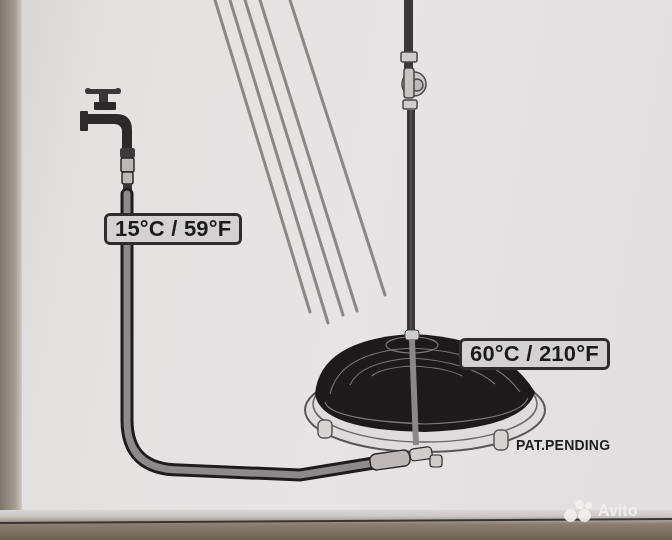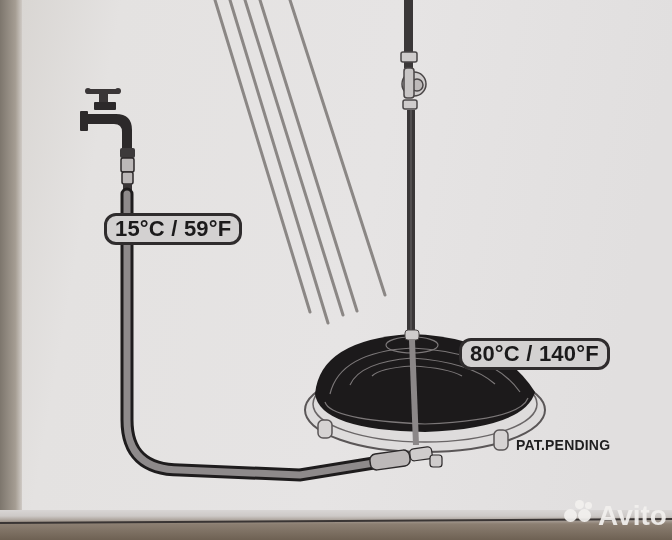"15°C / 59°F" .label { border-radius: 12px -> 6px }
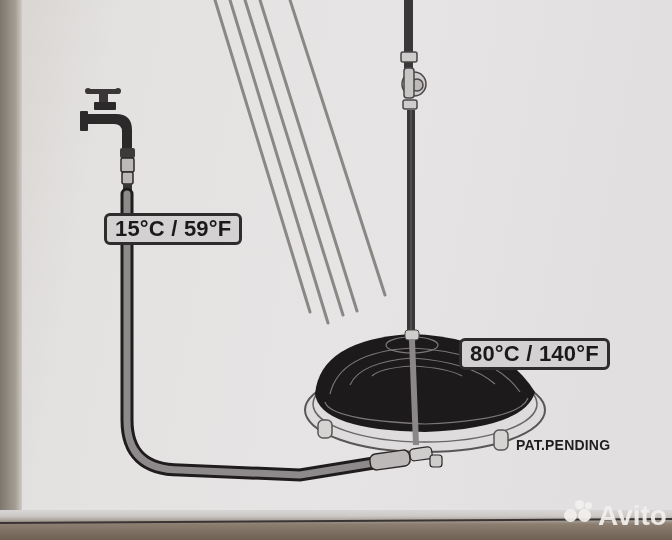"80°C / 140°F" div.label { text: 80°C / 140 -> 60°C / 210 }
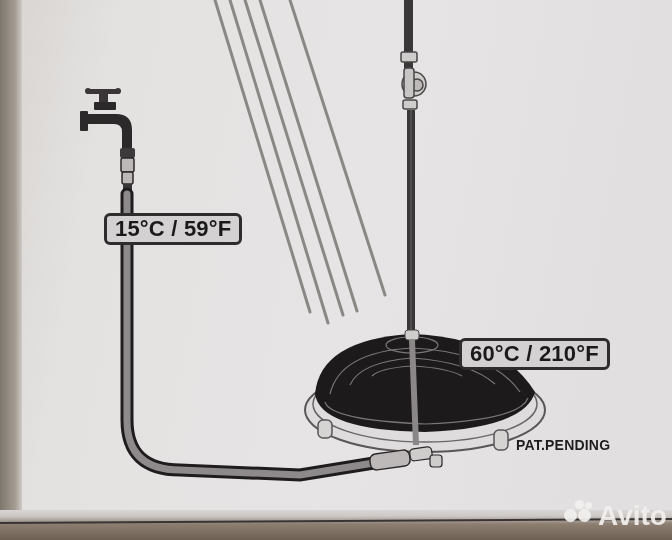"Avito" .watermark { align-items: flex-start -> center; font-size: 28px -> 16px }
